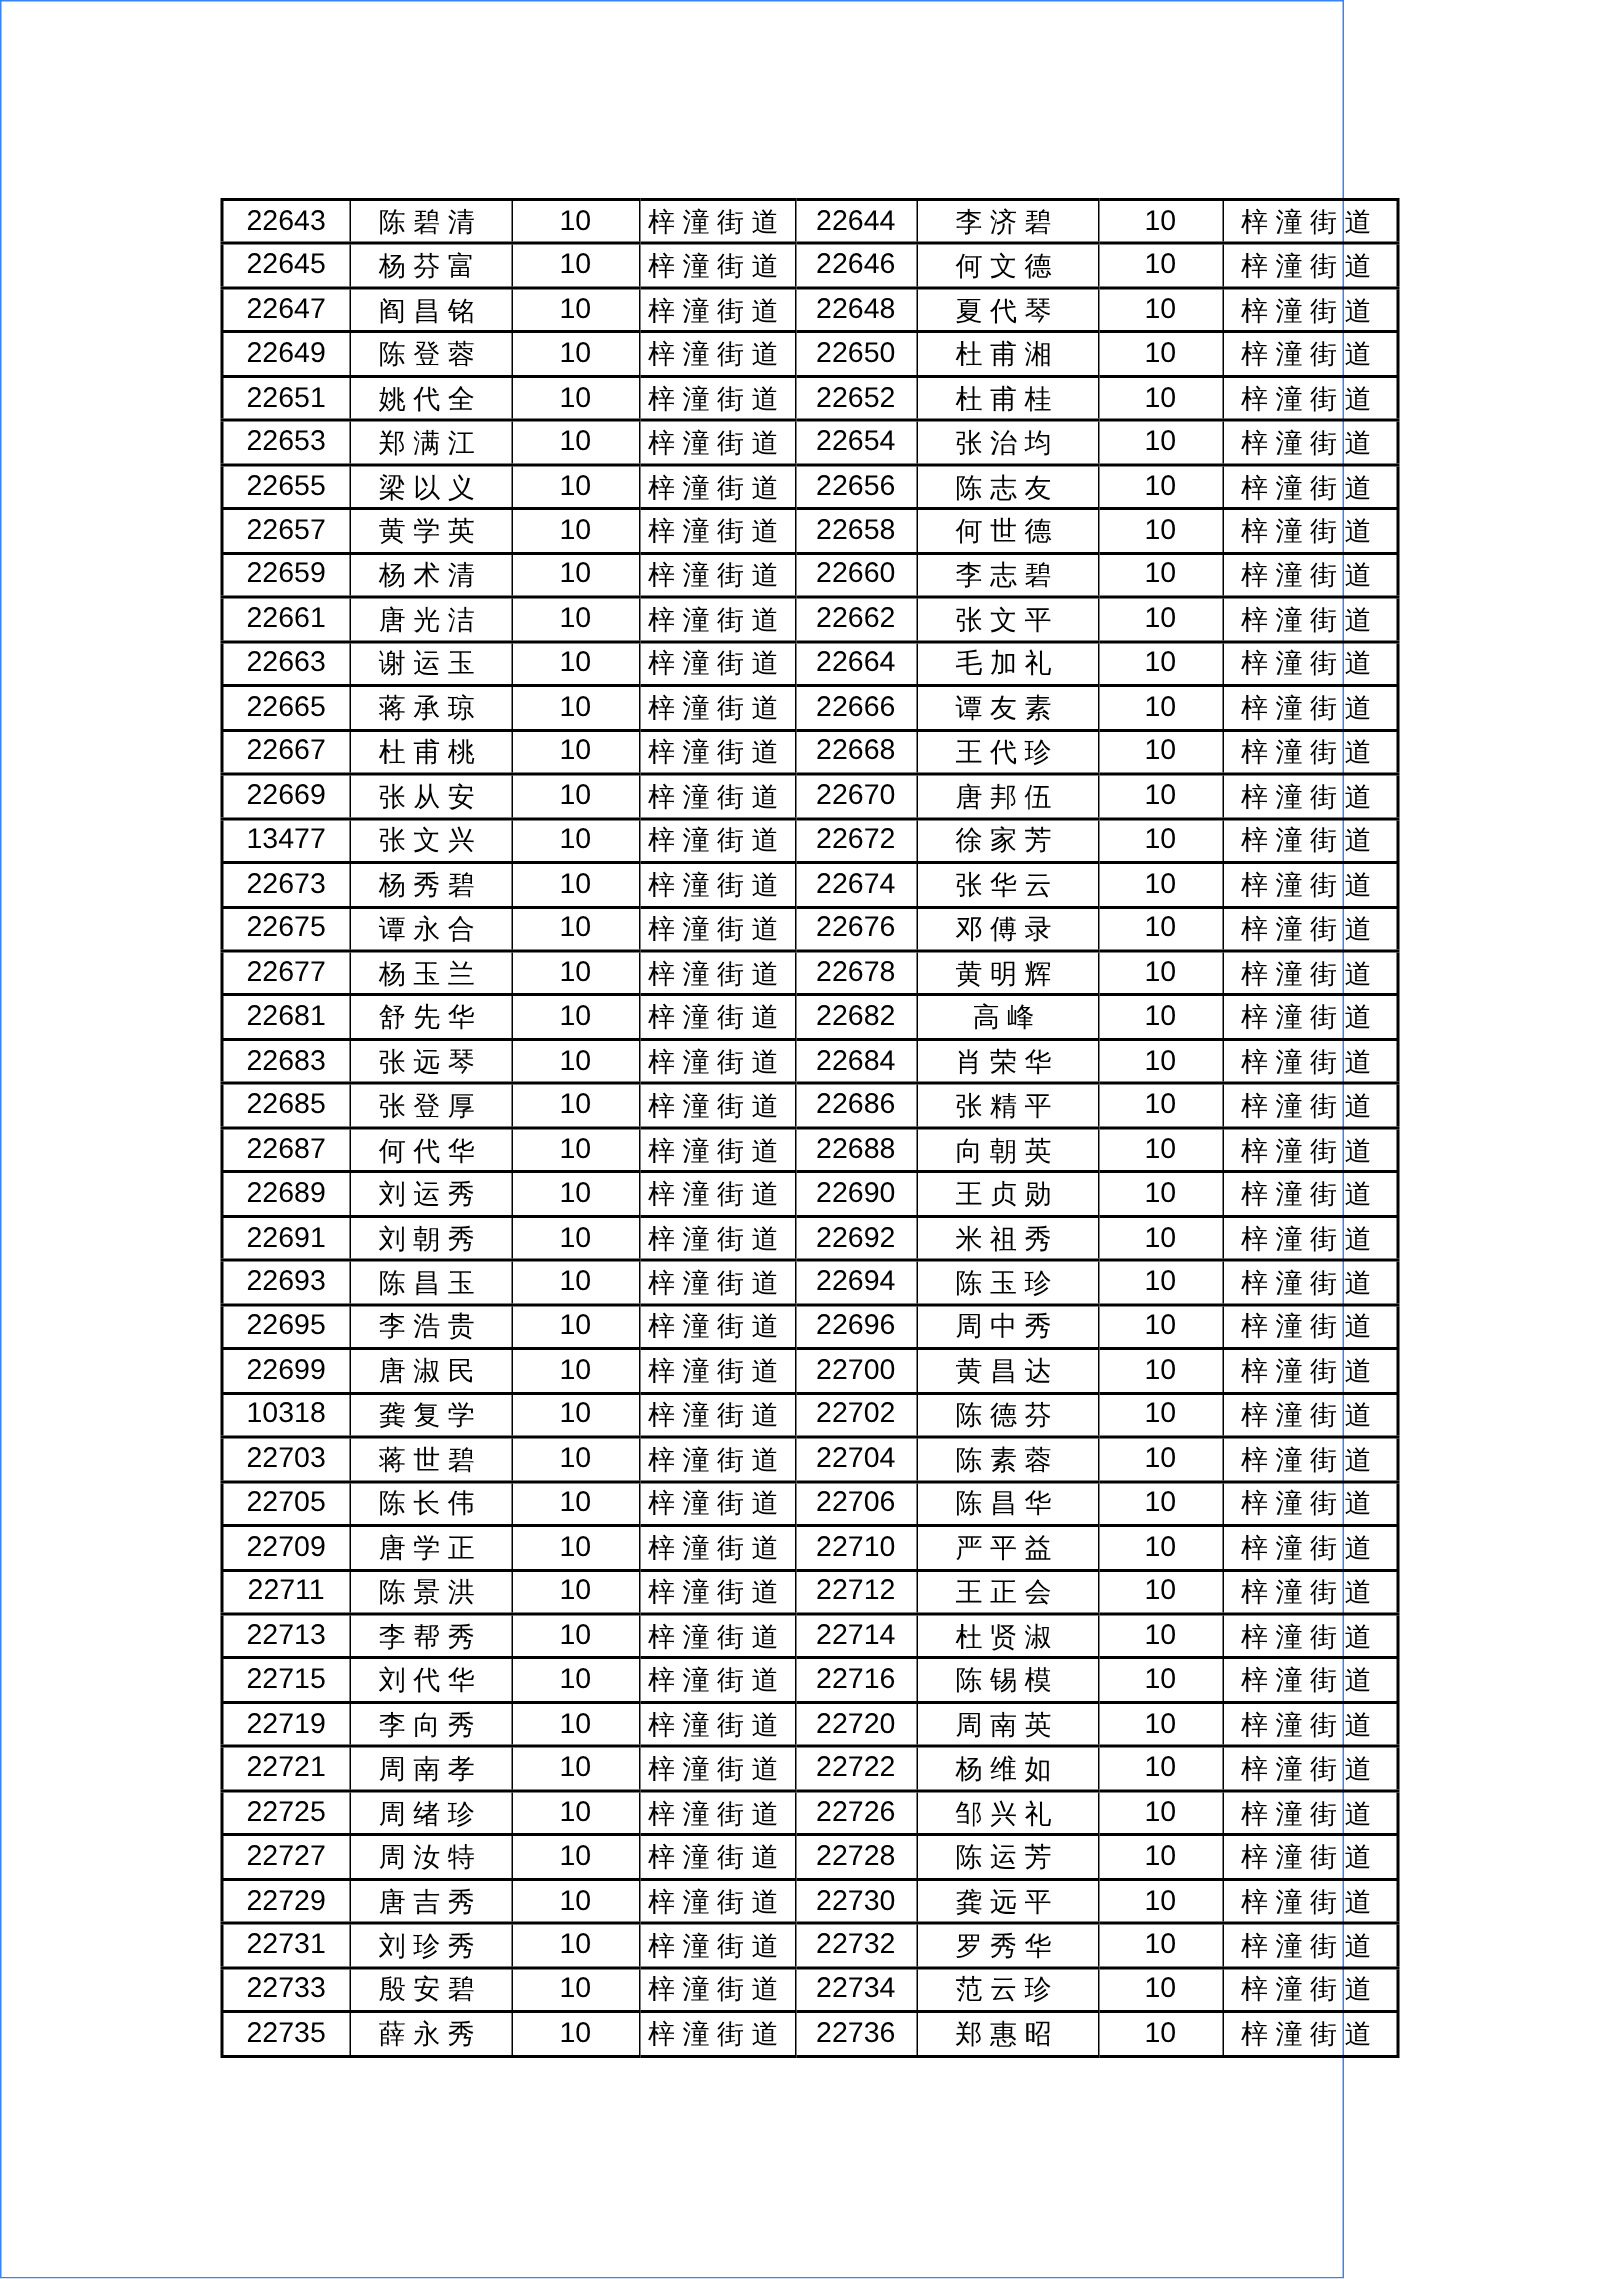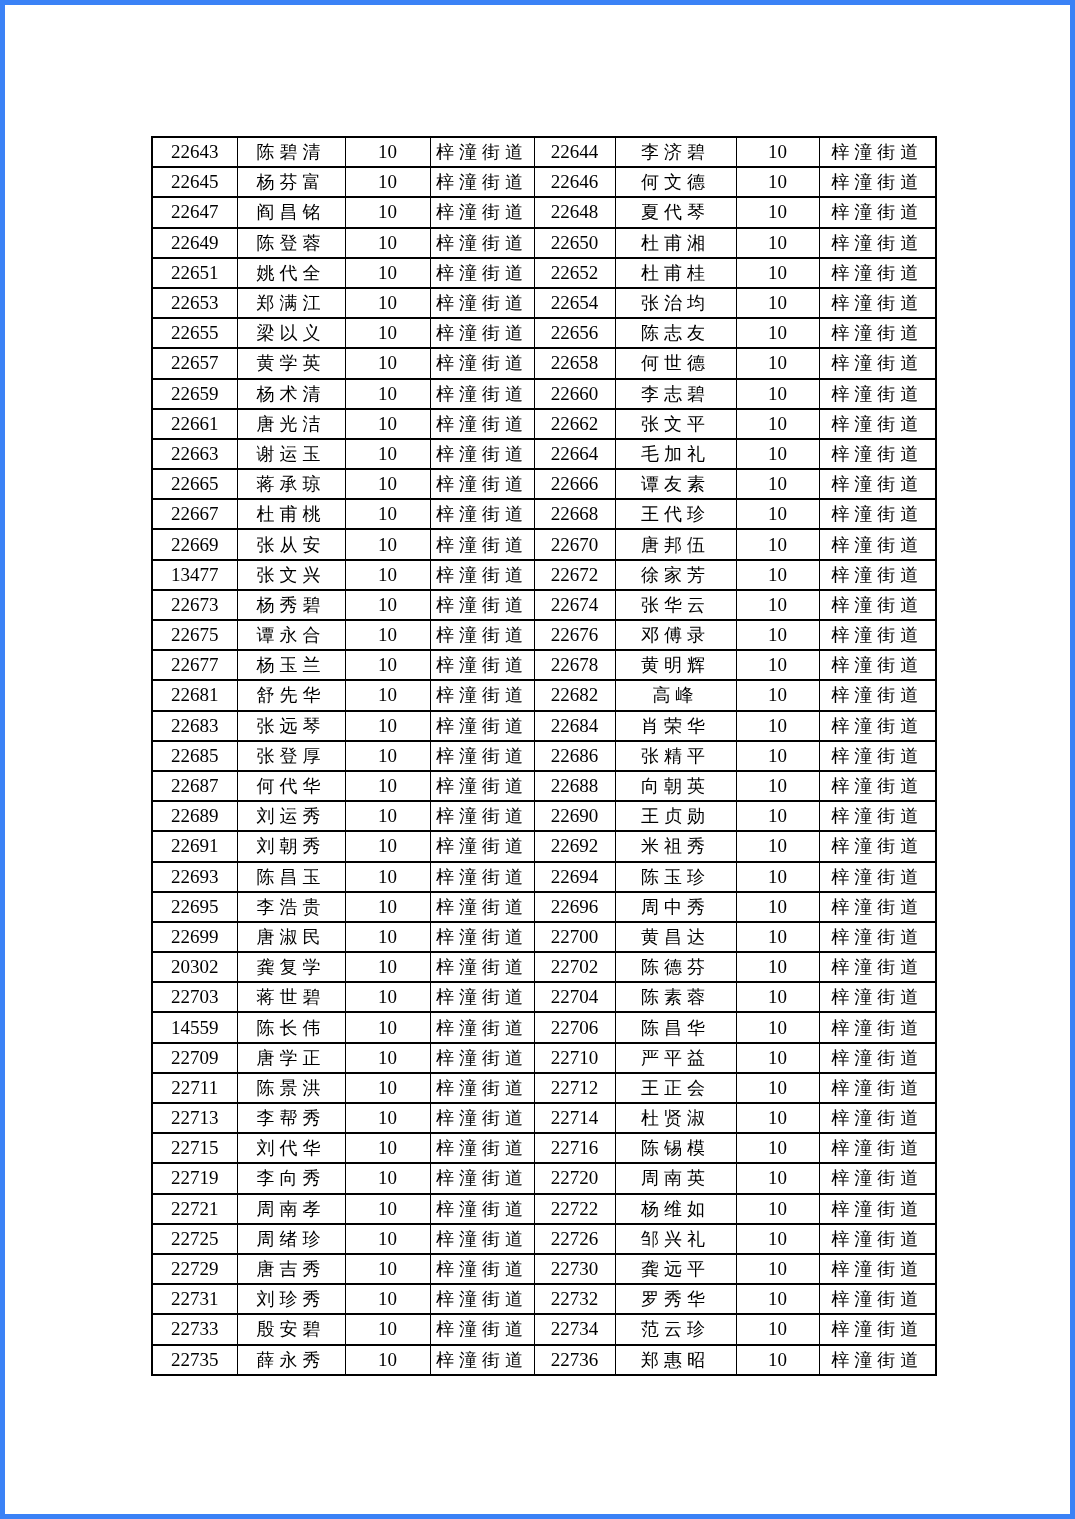"22643" .page { border: 5px solid #3b82f6 -> 1px solid #3b82f6; font-family: Liberation Serif, serif -> Liberation Sans, sans-serif; width: 1075px -> 896px }
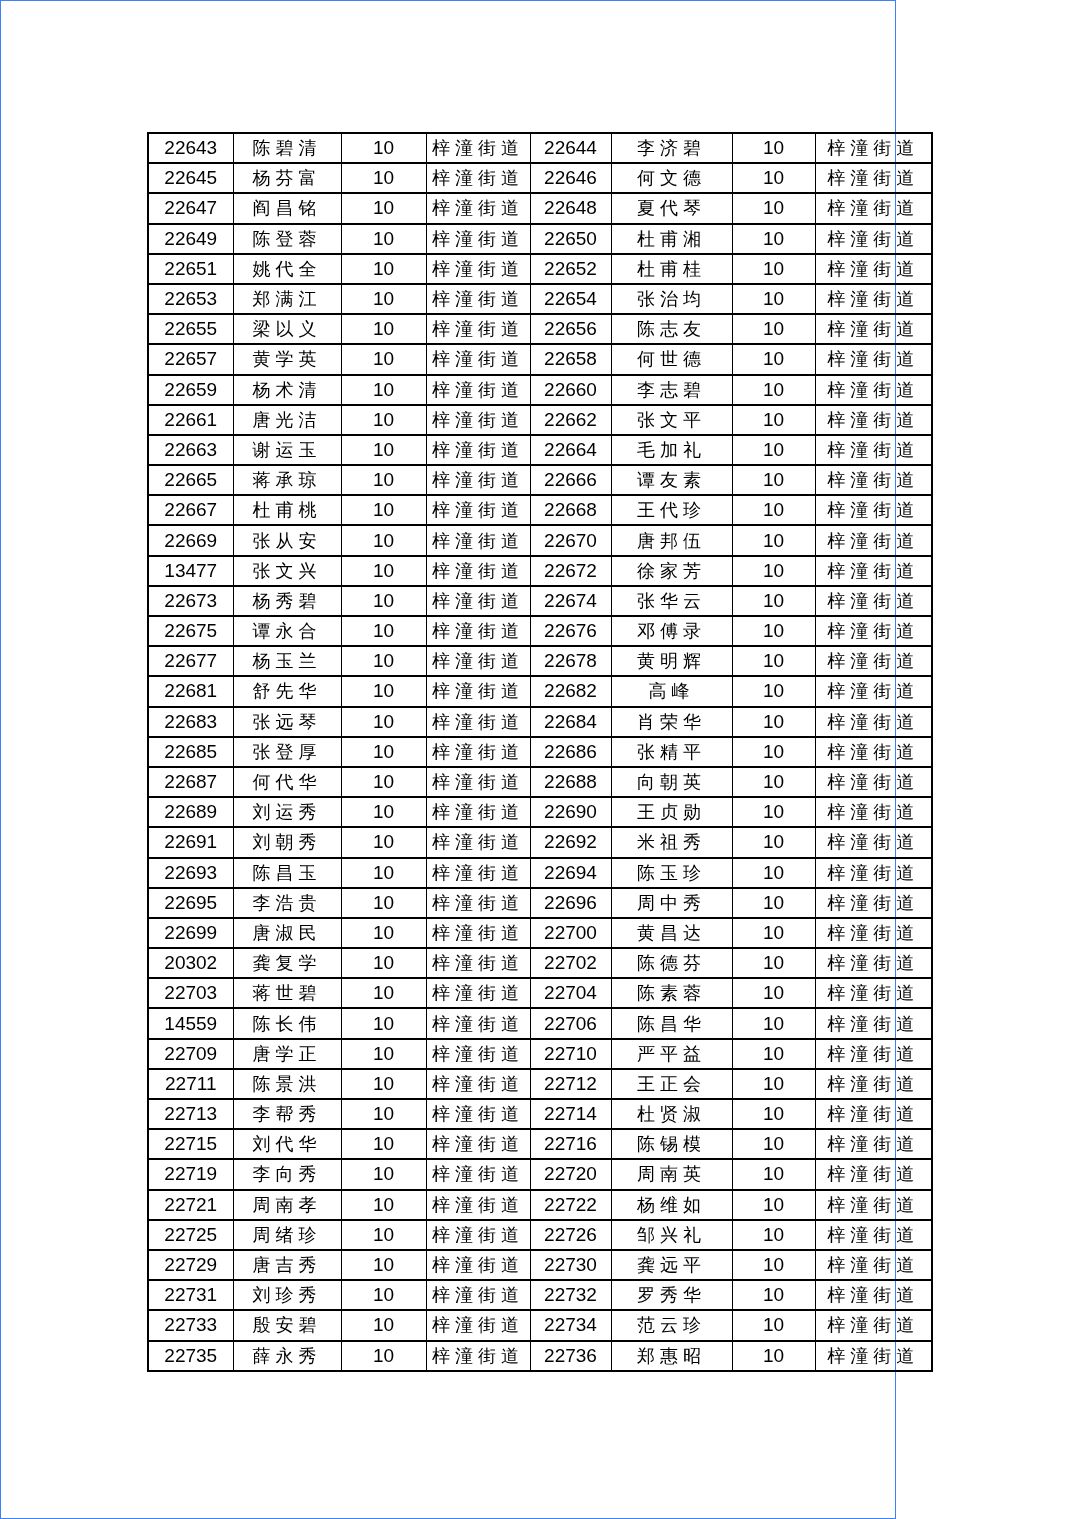"20302" td.num { text: 20302 -> 10318 }
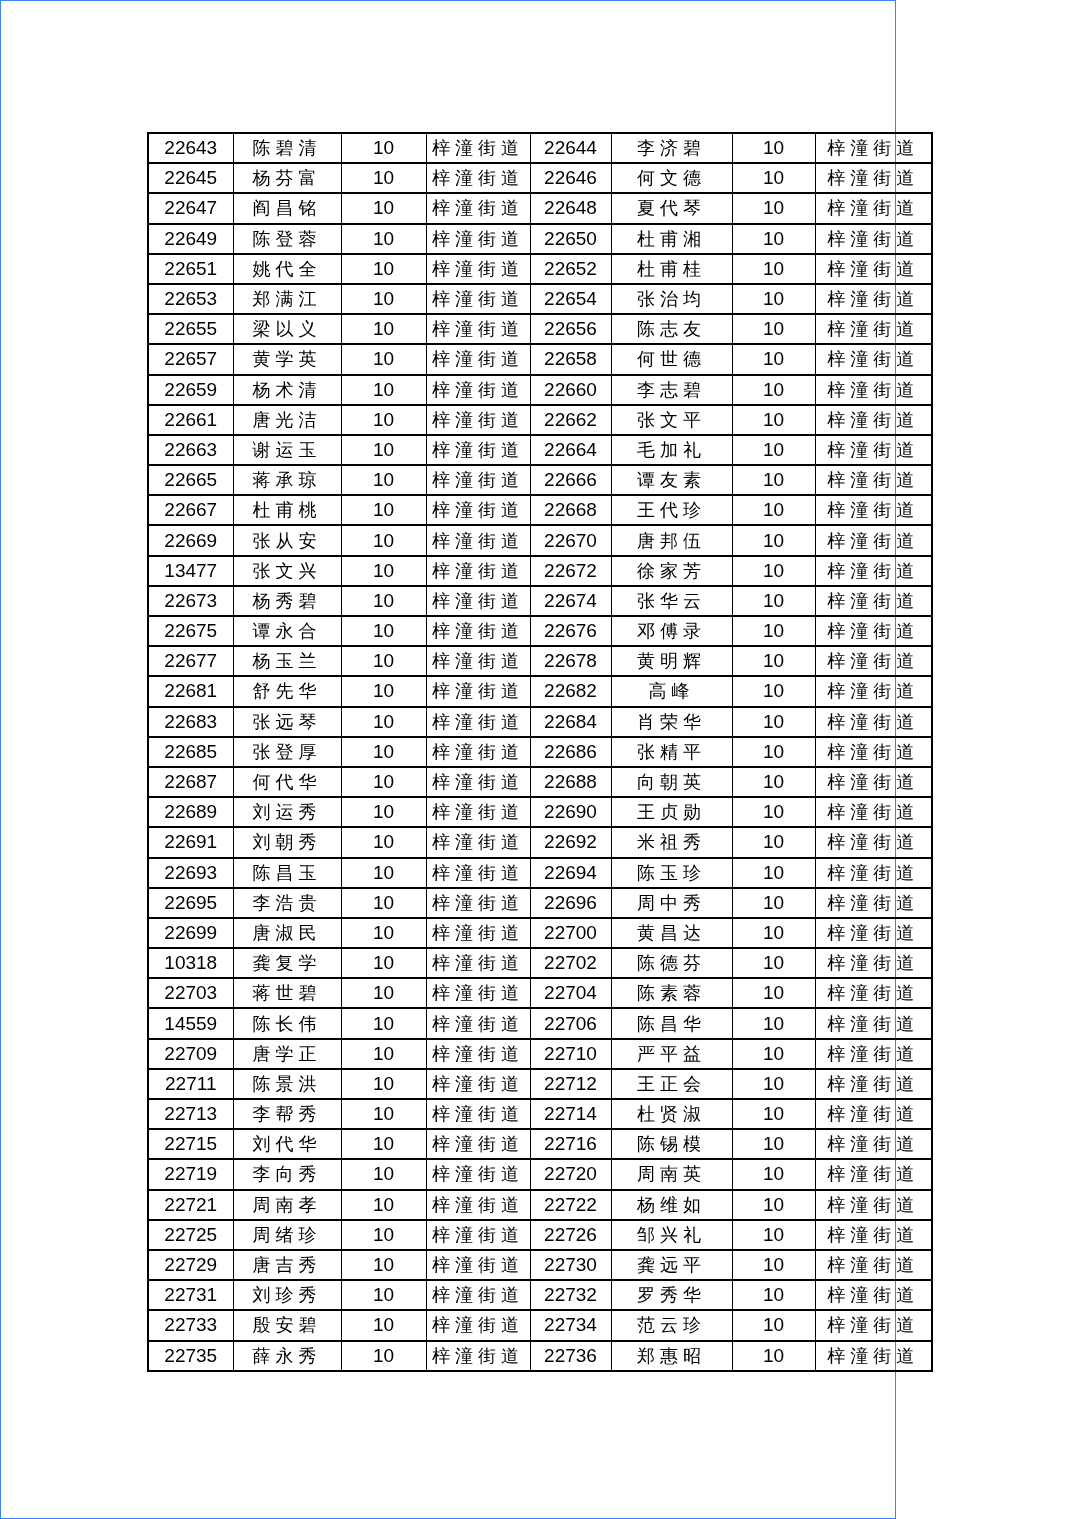"14559" td.num { text: 14559 -> 22705 }
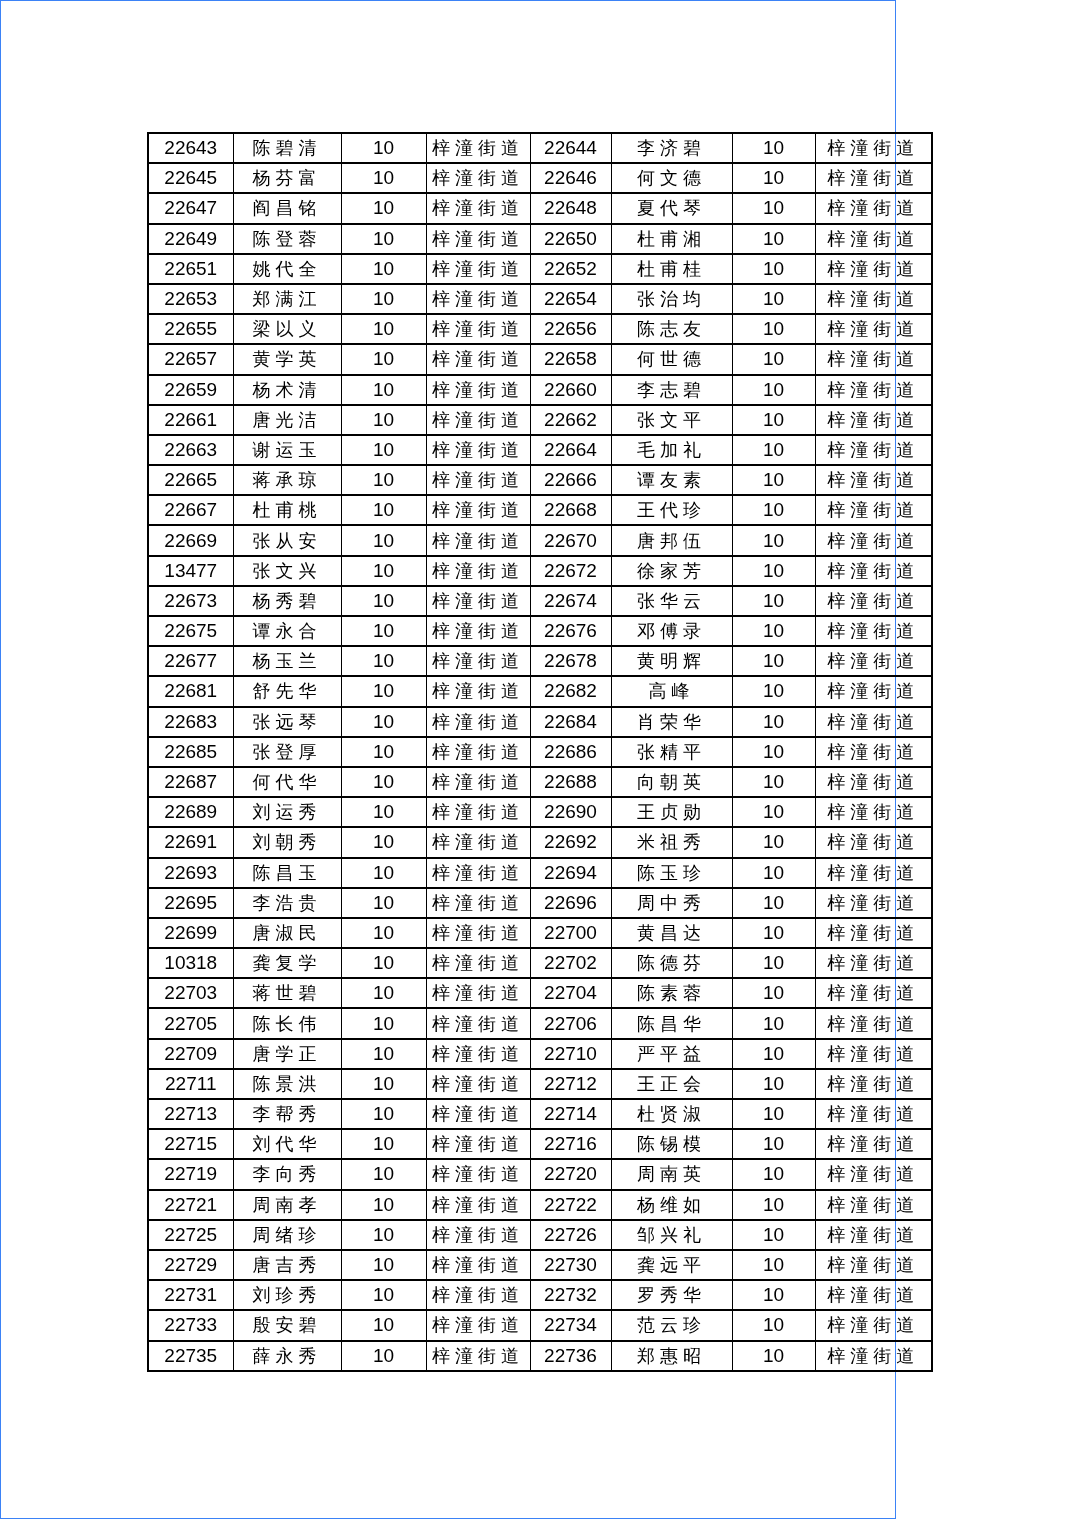"22727" tr { html: none -> <tr> <td>22727</td> <td>周汝特</td> <td>10</td> <td>梓潼街道</td> <td>22728</td> <td>陈运芳</td> <td>10</td> <td>梓潼街道</td> </tr> }
